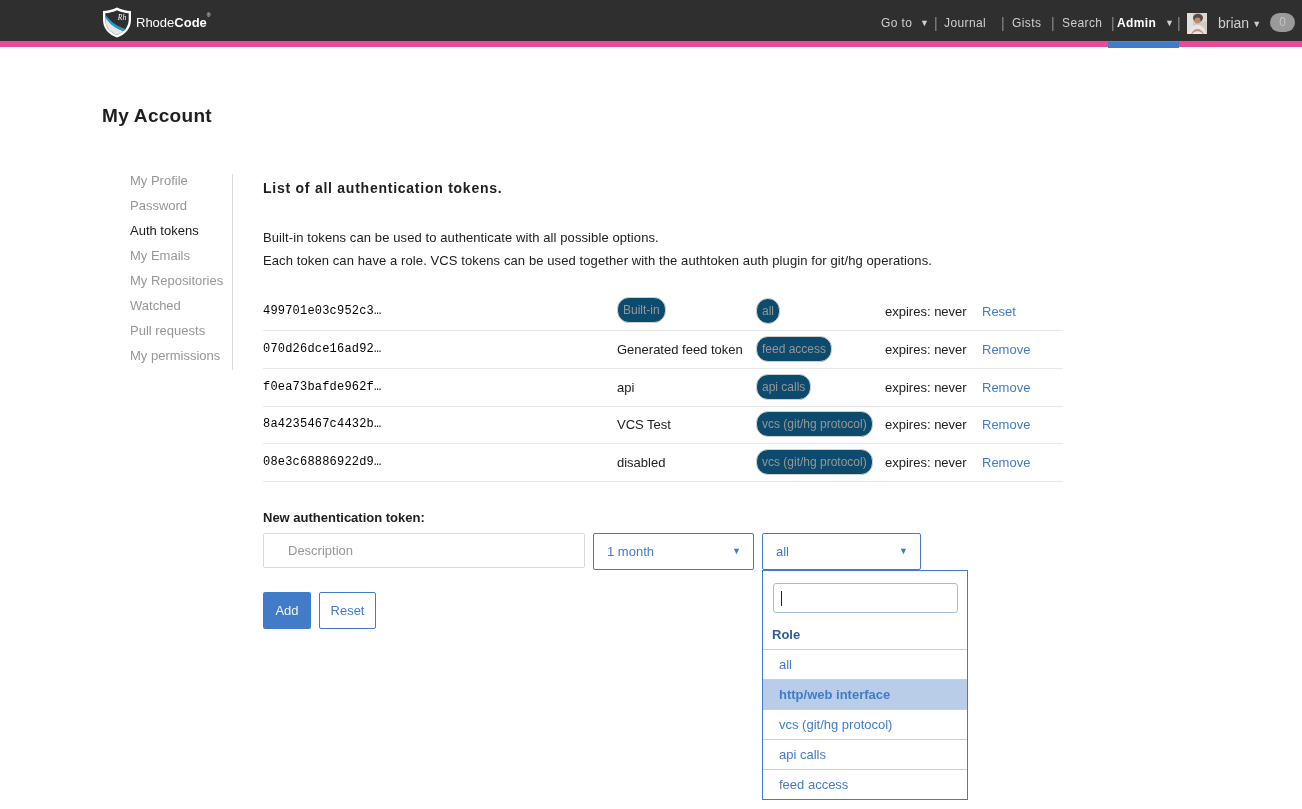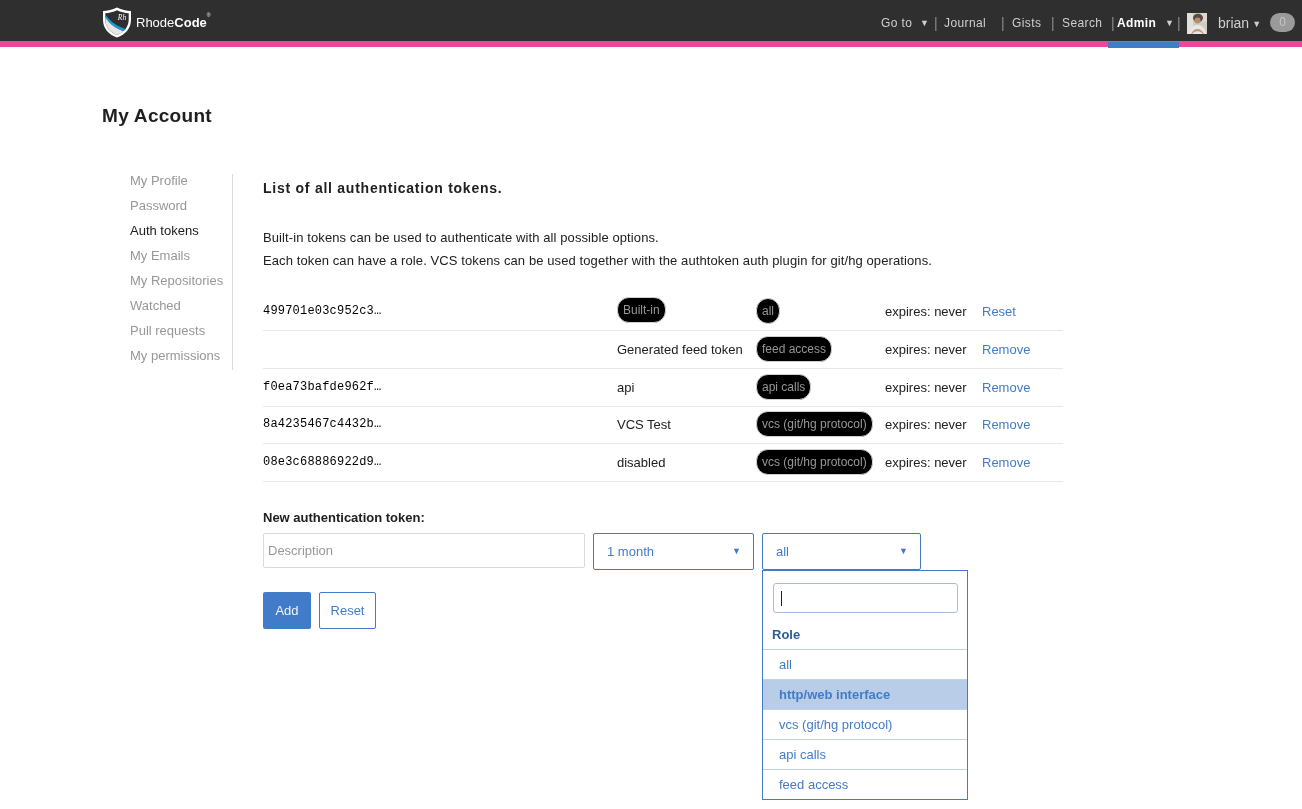"Built-in" .tag { background: #000000 -> #0c4a6e }
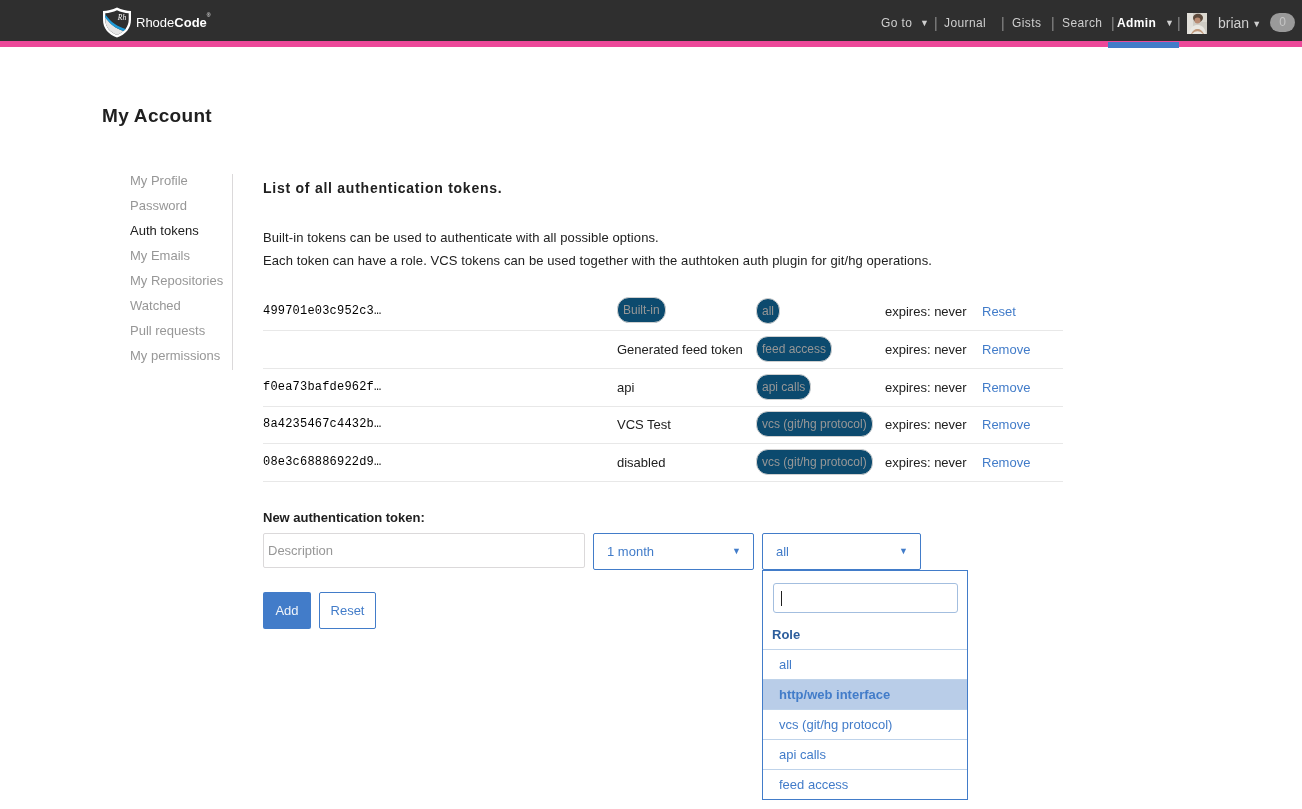"070d26dce16ad92…" div.hash { html: none -> <div>070d26dce16ad92…</div> }
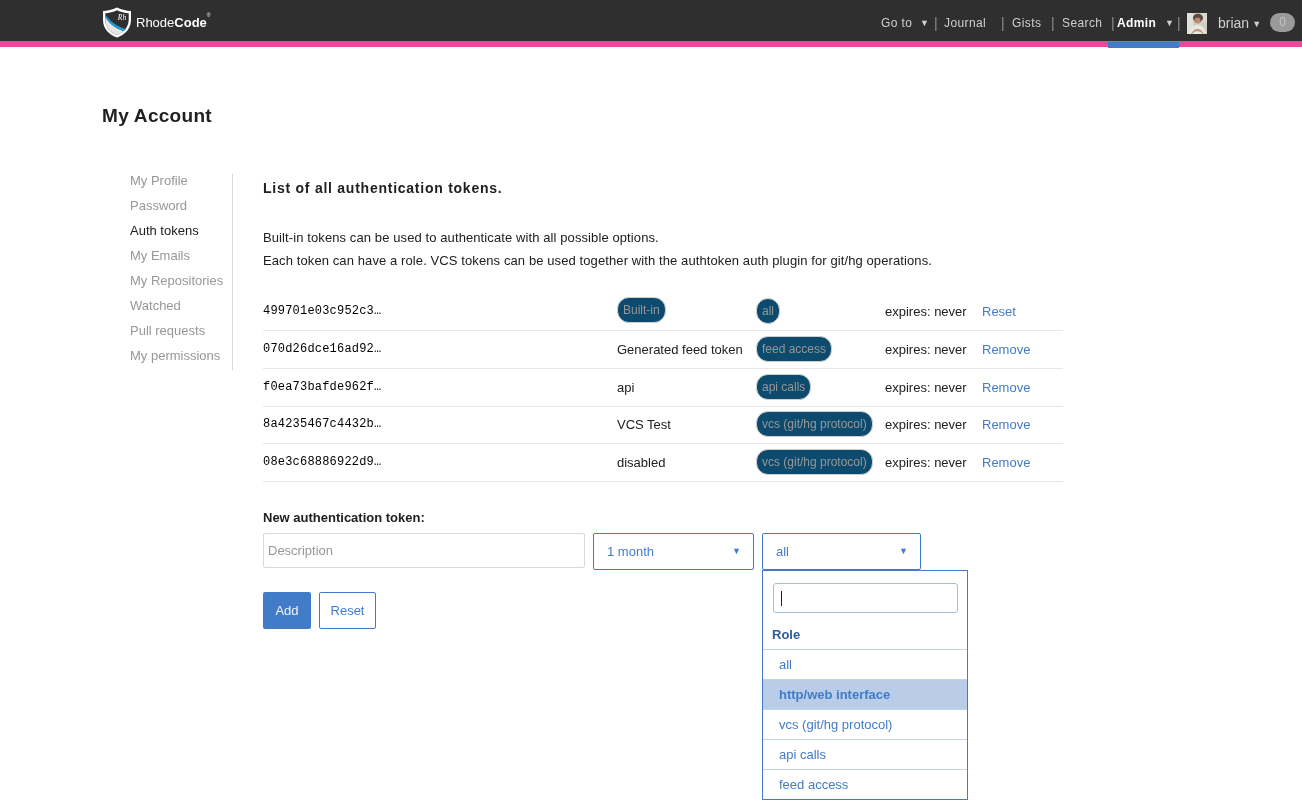"Description" #desc-input { padding-left: 4px -> 24px }
